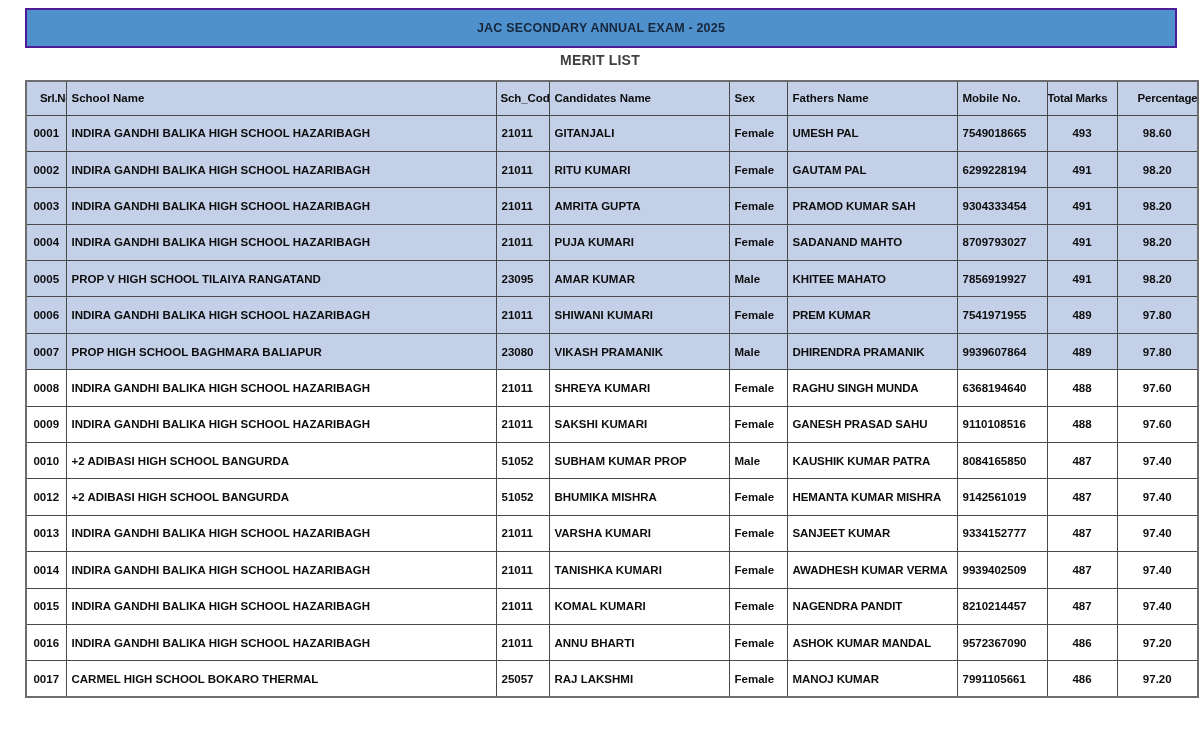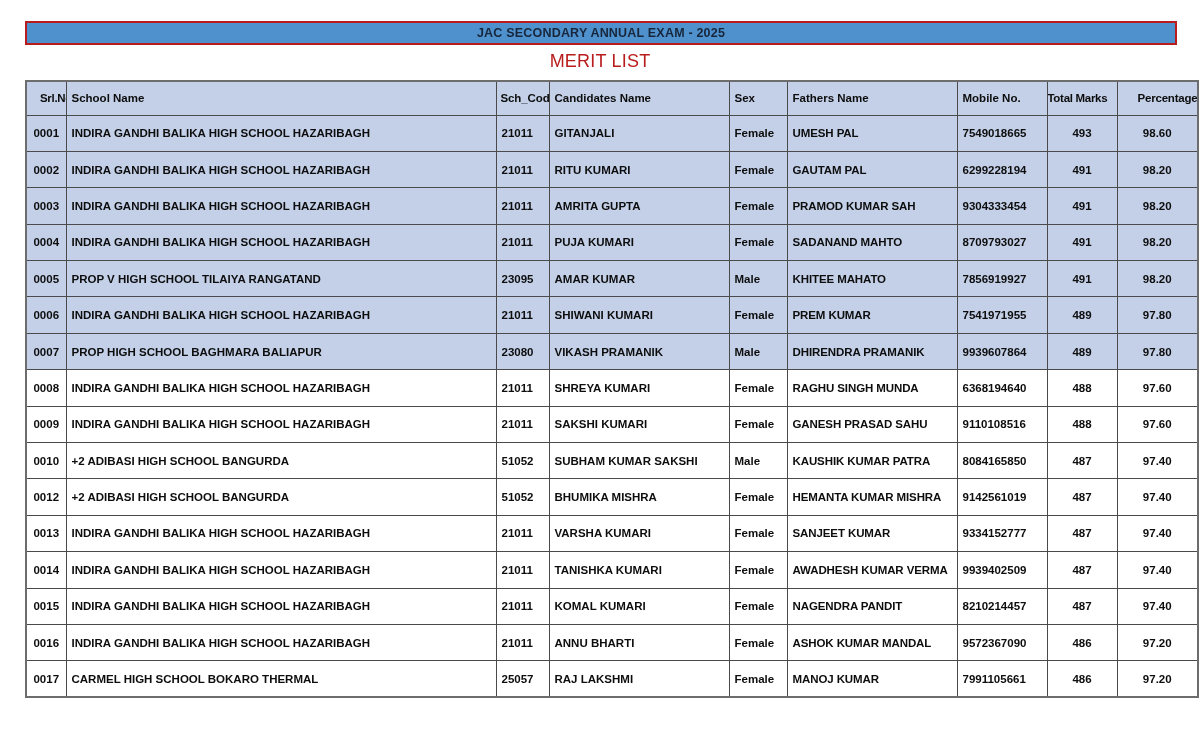"JAC SECONDARY ANNUAL EXAM -" #title-banner { border: 2px solid #b91c1c -> 2px solid #4c1d95; height: 24px -> 40px; margin-top: 13px -> none }
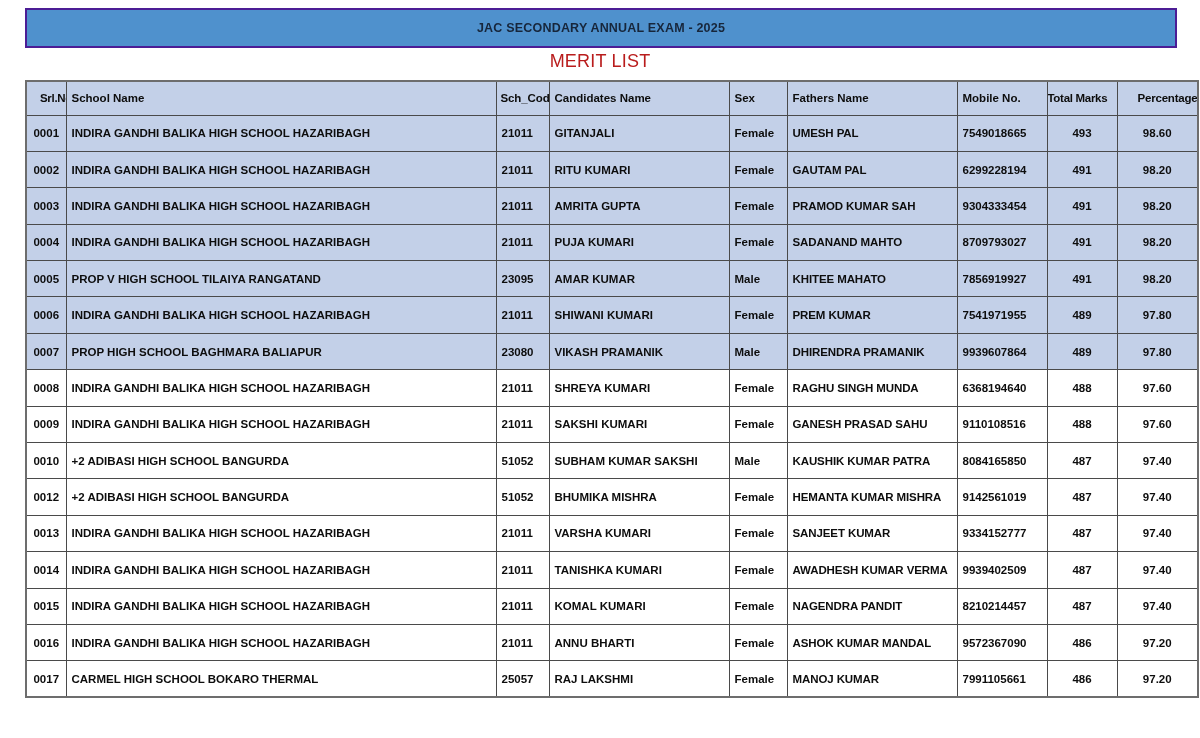"MERIT LIST" #merit-subtitle .sub-text { color: #b91c1c -> #404040; font-size: 18px -> 14px; font-weight: normal -> bold }
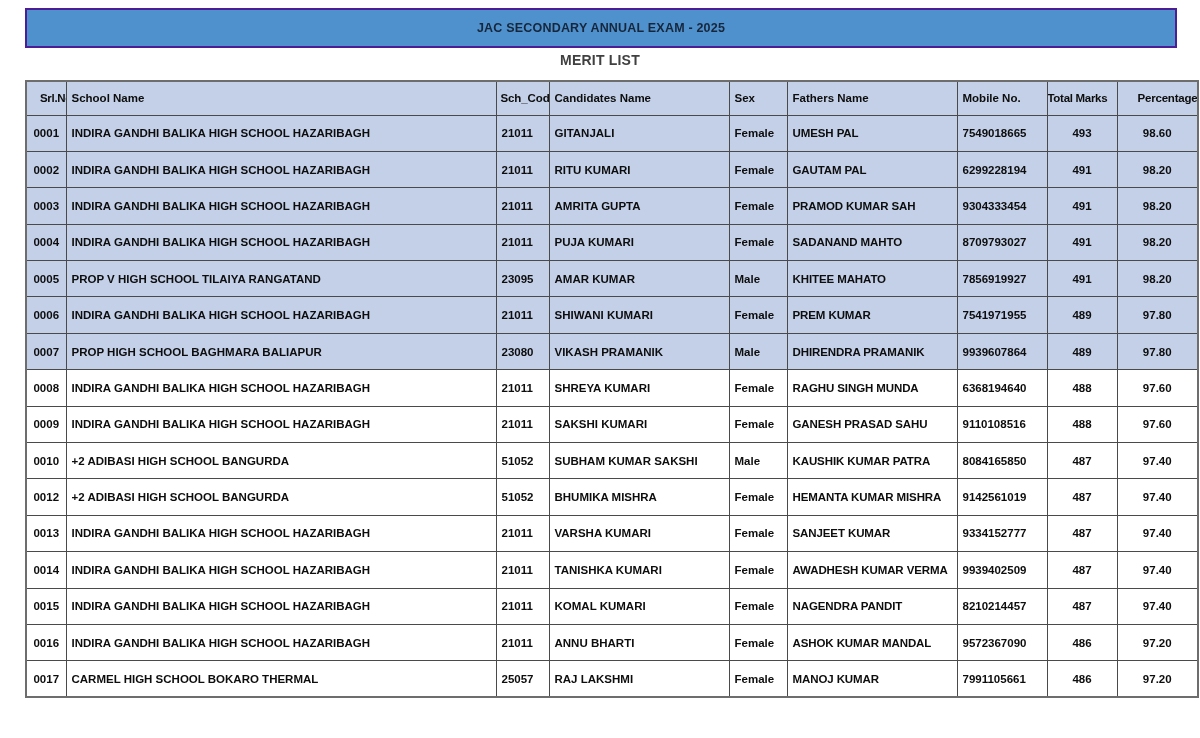"SUBHAM KUMAR SAKSHI" td.cell-cand { text: SAKSHI -> PROP }
